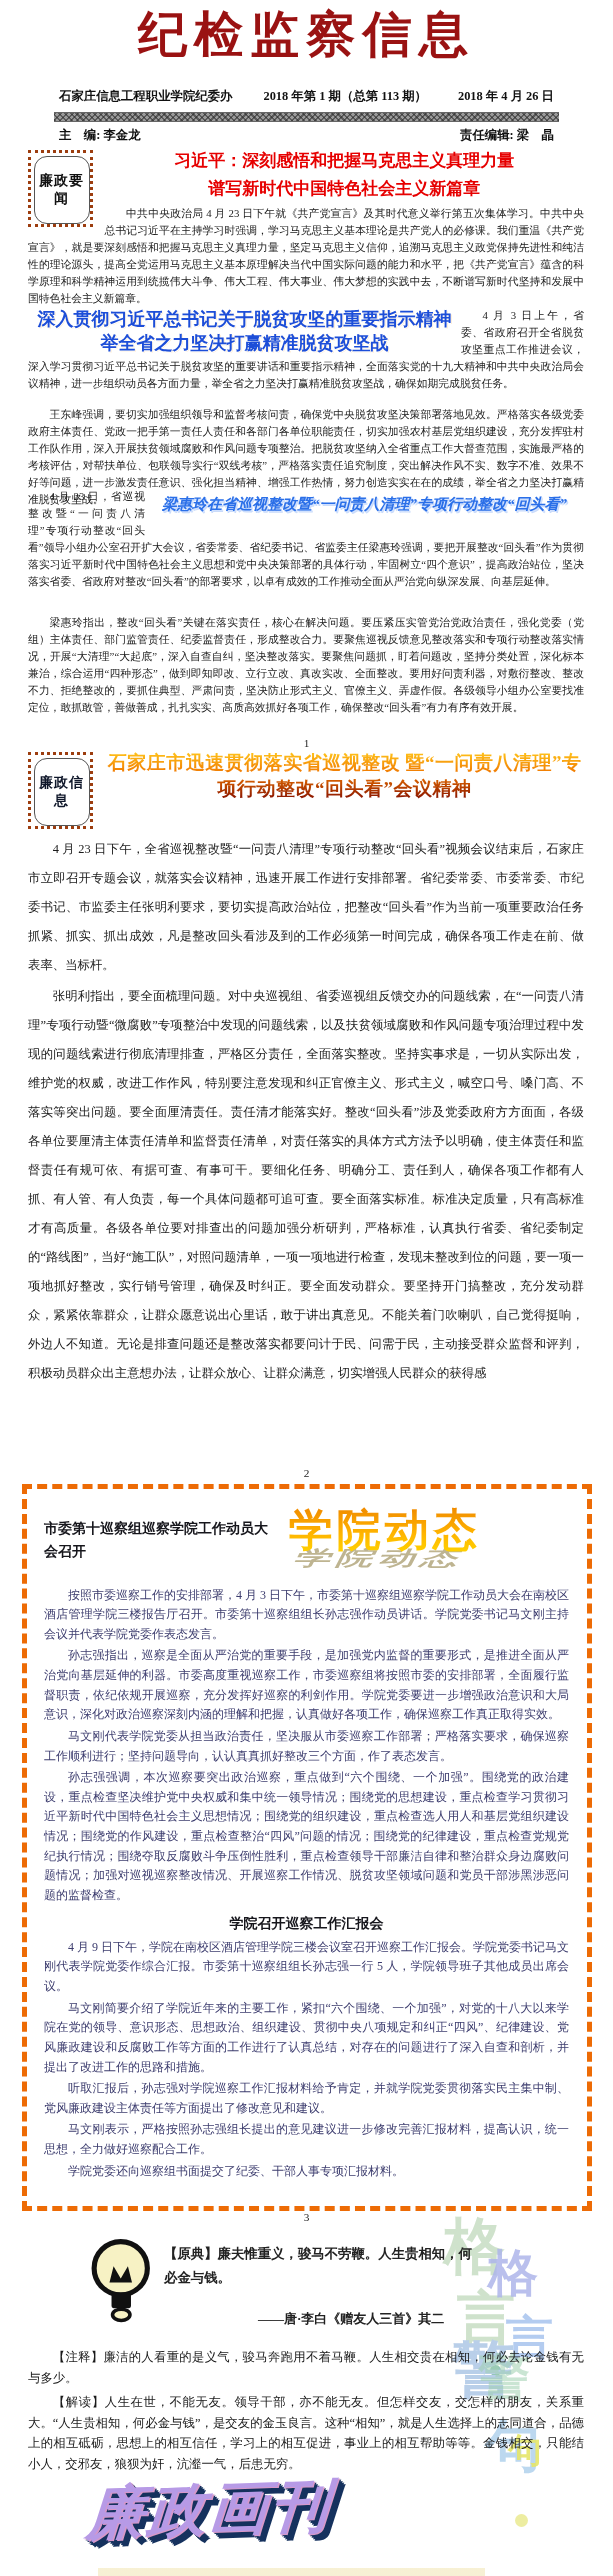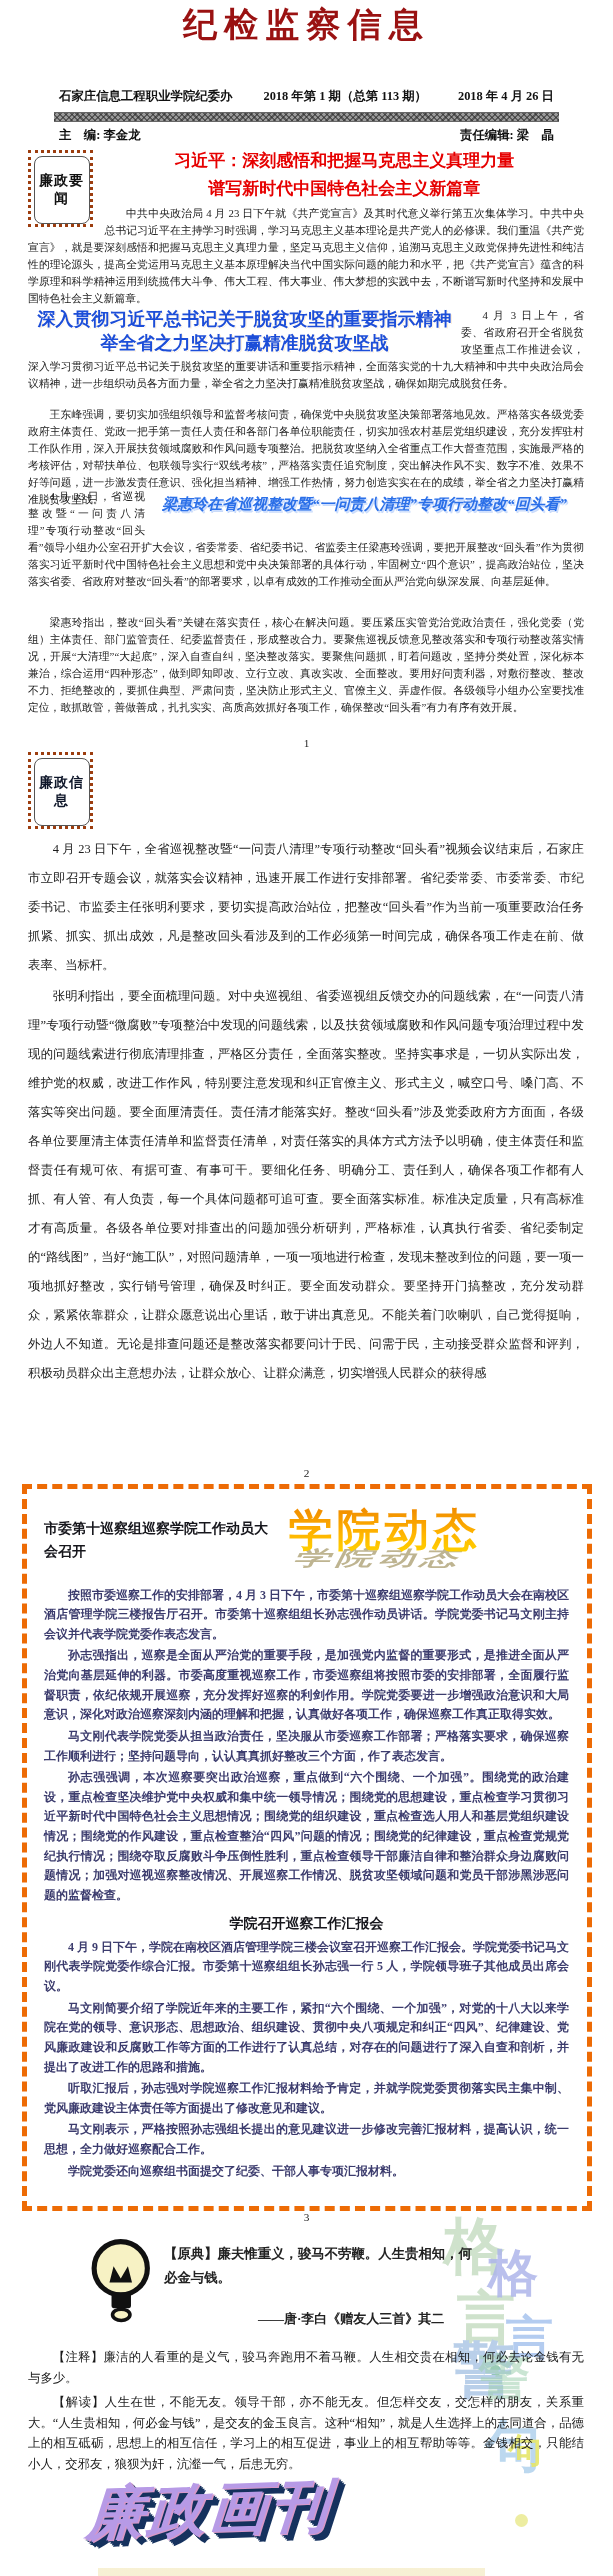"纪检监察信息" .masthead { font-size: 34px -> 49px }
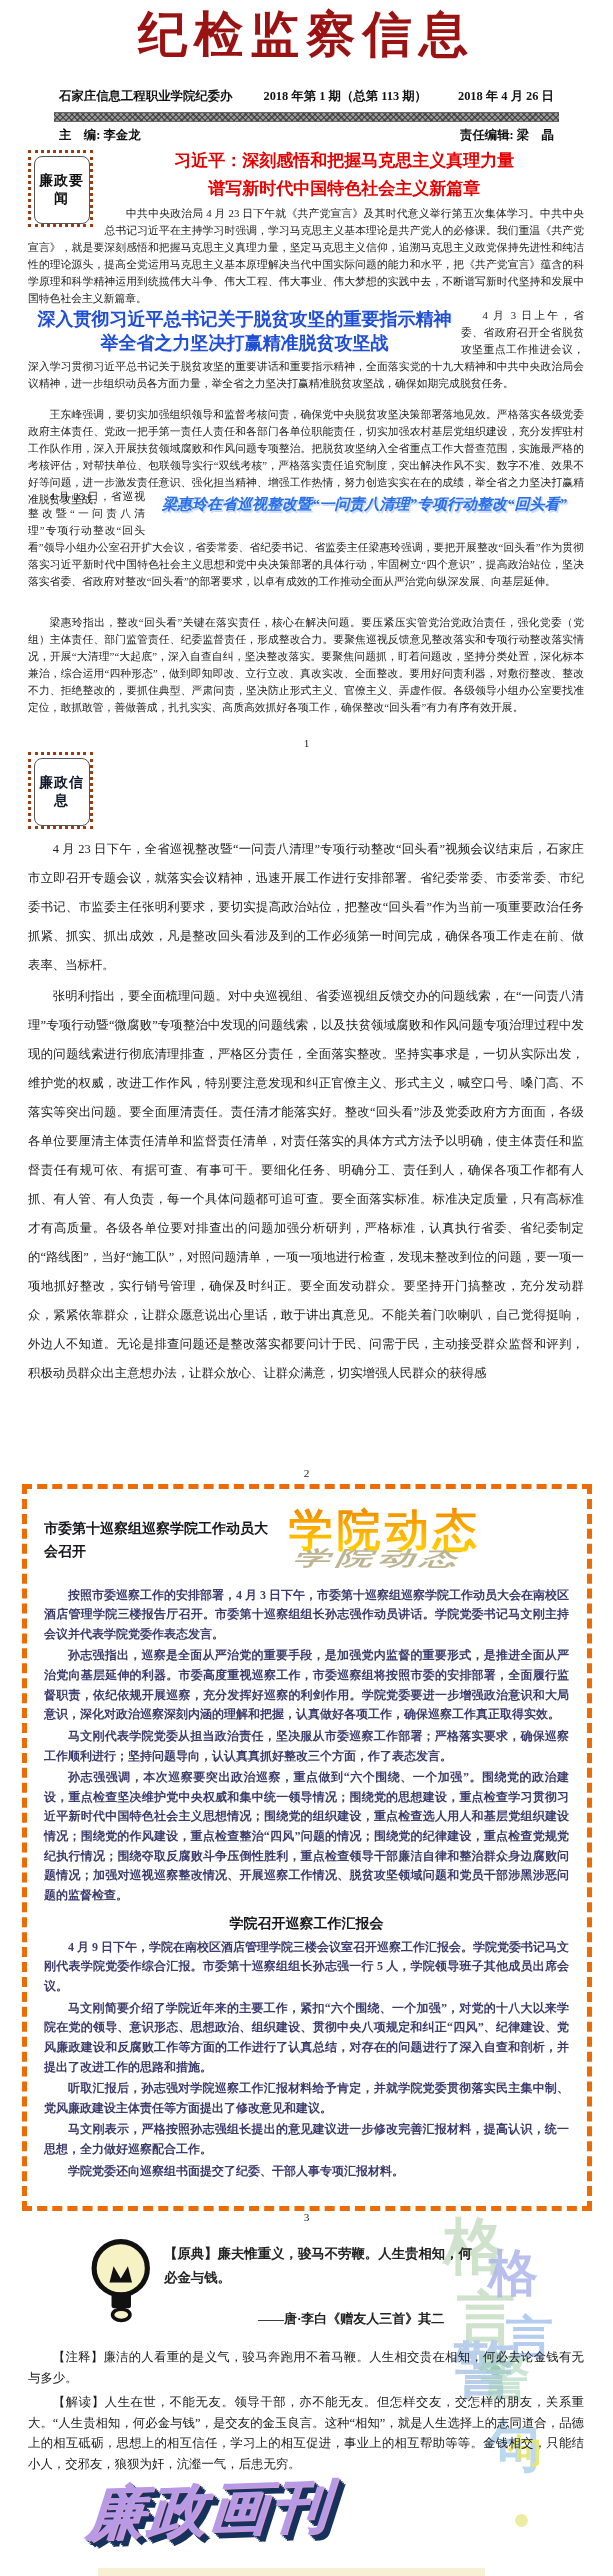"廉政要闻" .badge-inner { border-radius: 8px -> 13px }
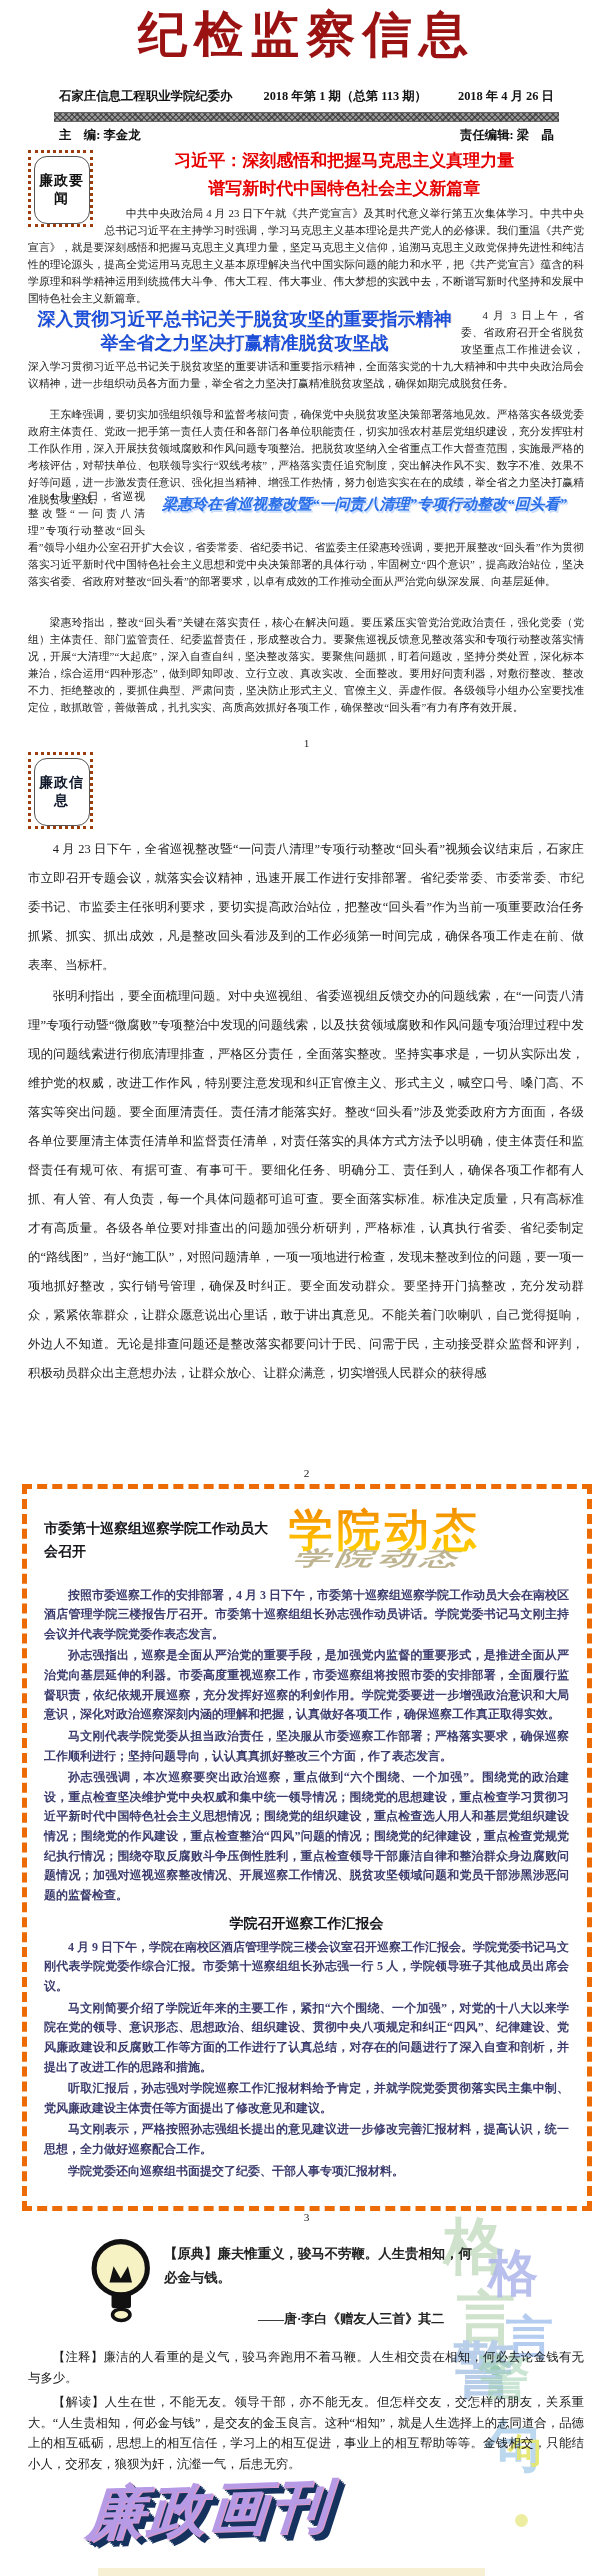"石家庄市迅速贯彻落实省巡视整改 暨“一问责八清理”专项行动整改“回头看”会议精神" div.grad-headline { html: none -> <div>石家庄市迅速贯彻落实省巡视整改 暨“一问责八清理”专项行动整改“回头看”会议精神</div> }
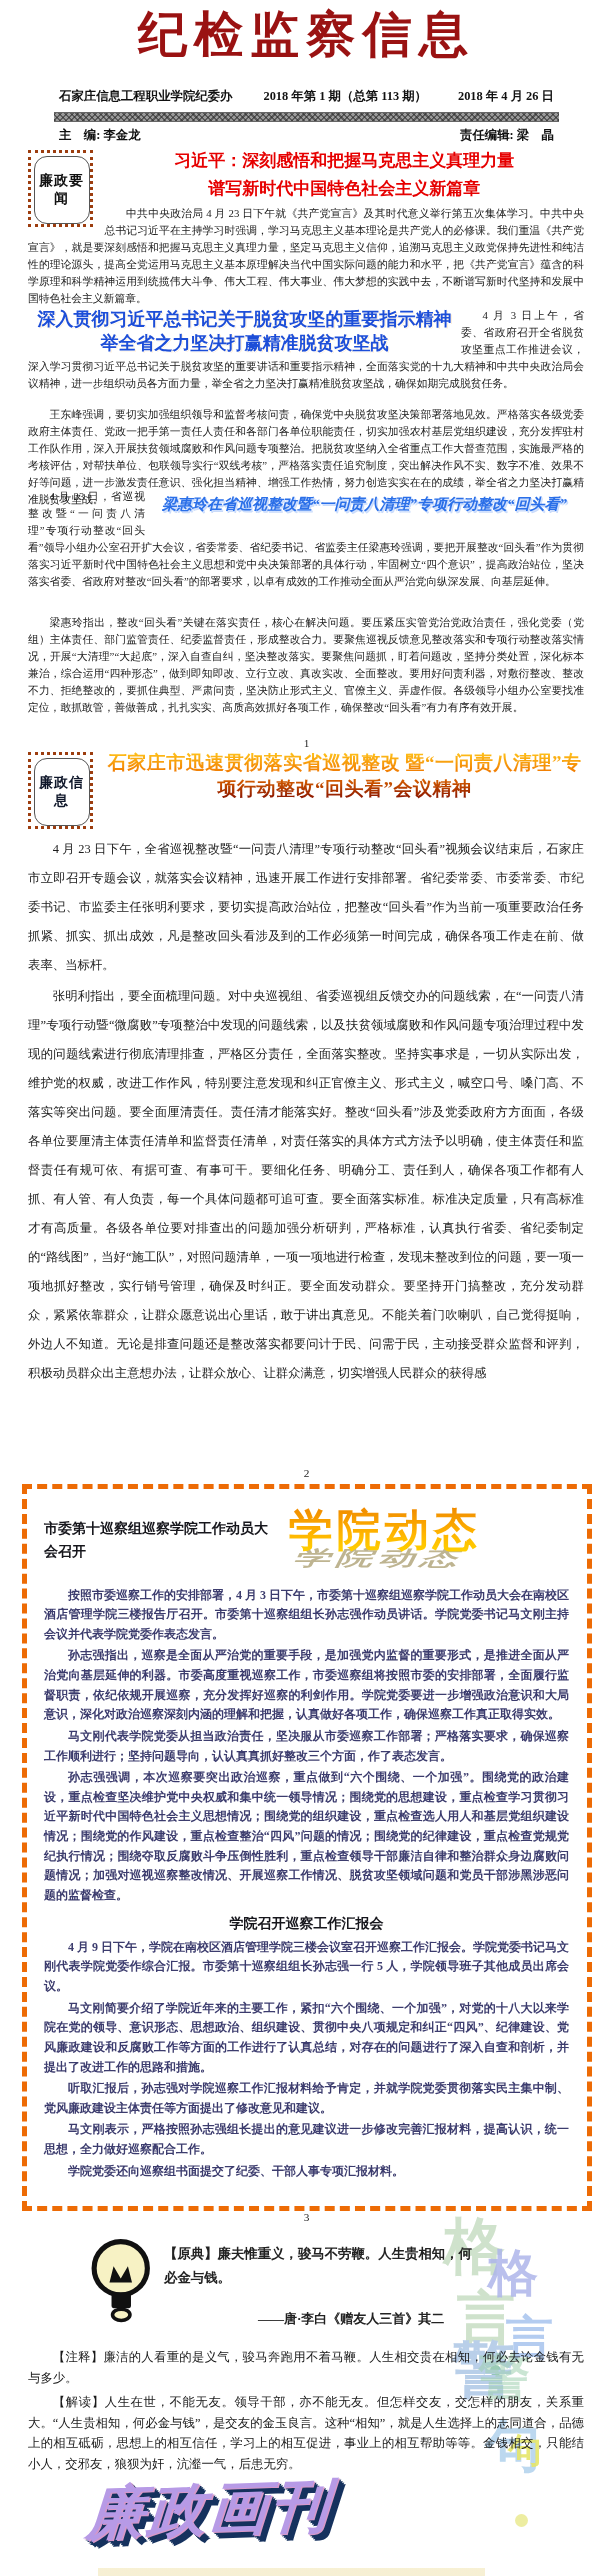"按照市委巡察工作的安排部署，4 月 3" .page2box p { font-weight: bold -> none }
